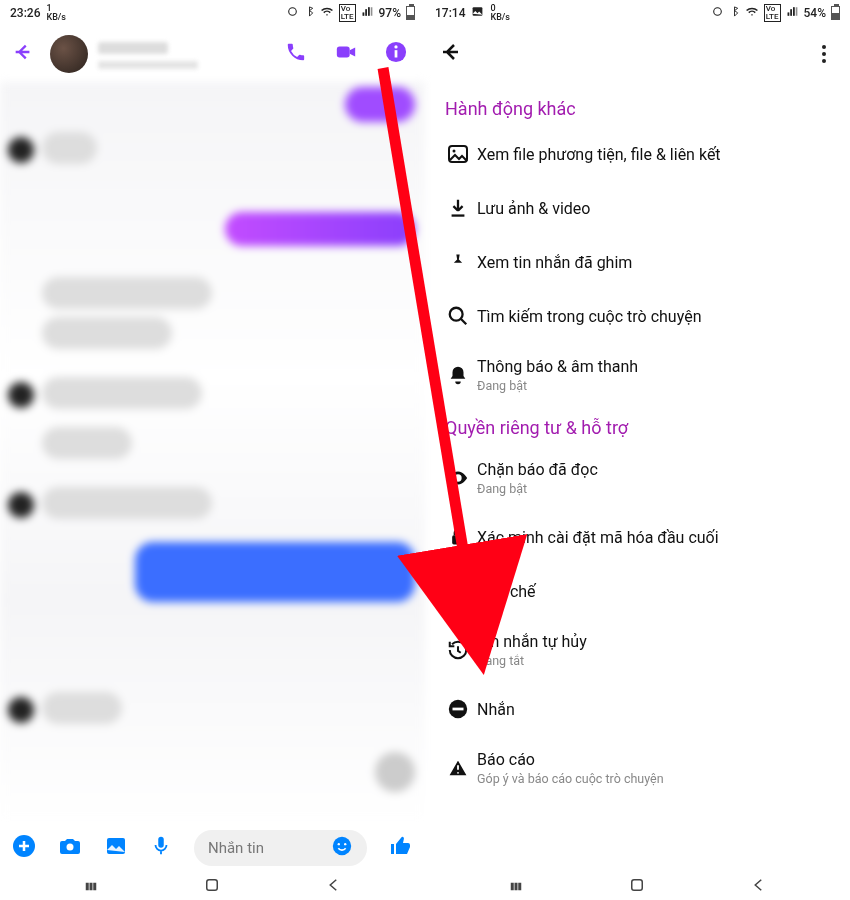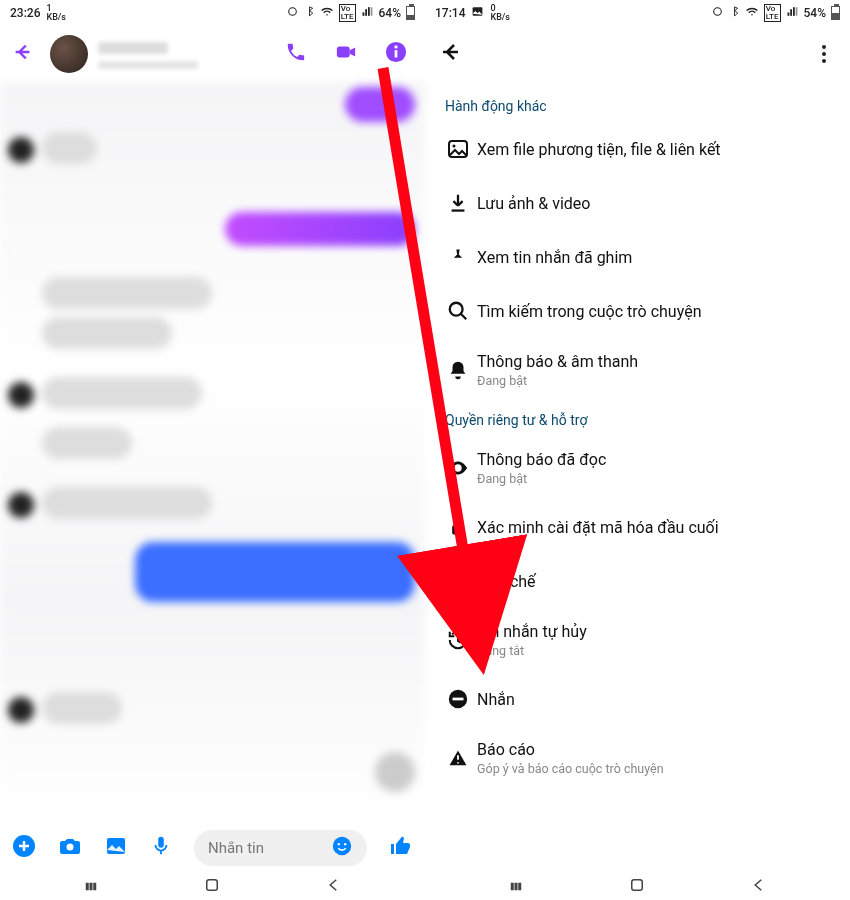"64%" span { text: 64% -> 97% }
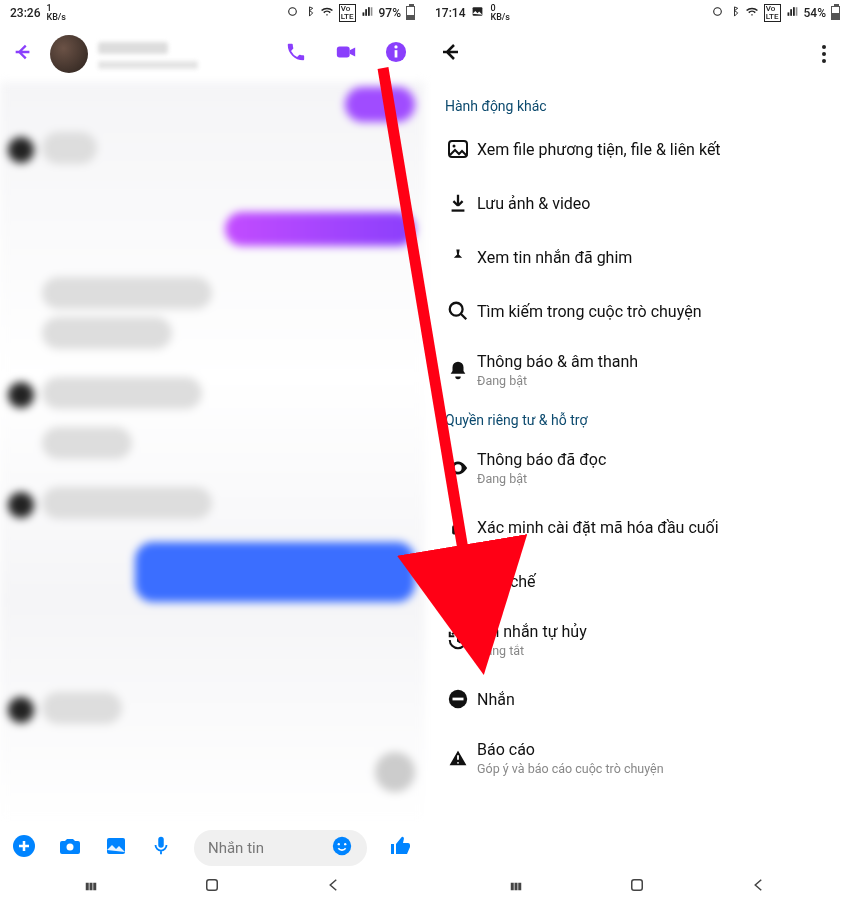"Hành động khác" .section-header { color: #0c4a6e -> #a21caf; font-size: 14px -> 18px }
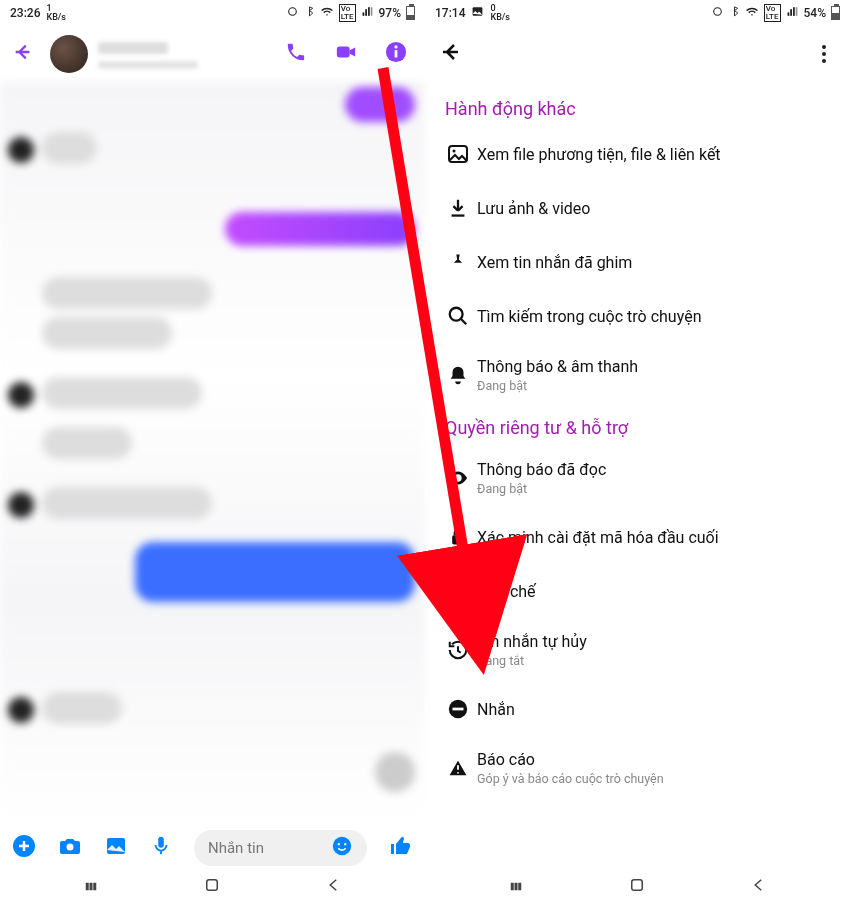"Thông báo đã đọc" div.rtitle { text: Thông -> Chặn }
